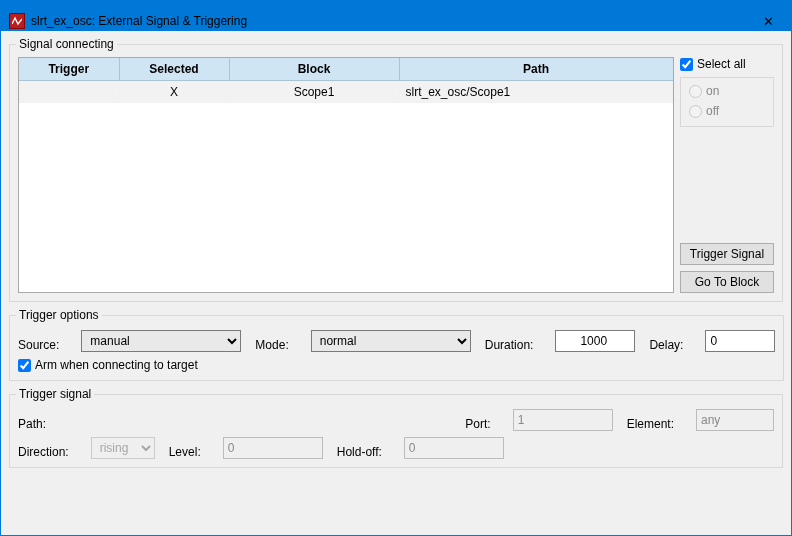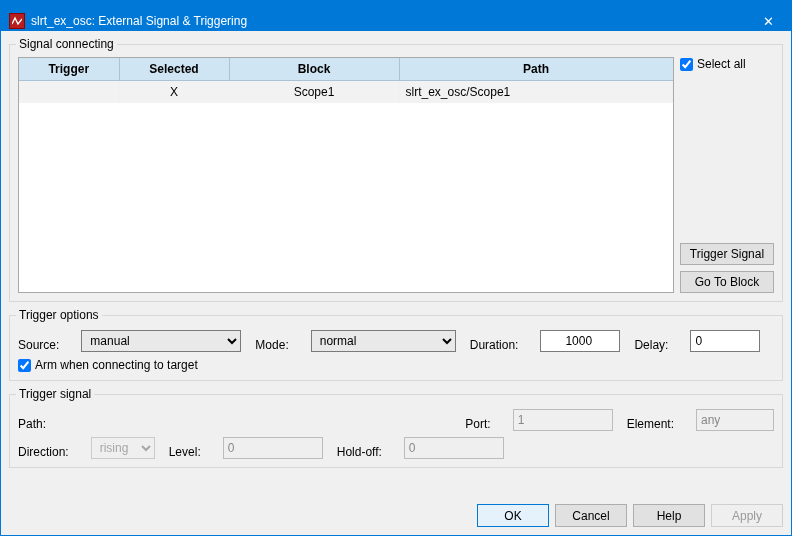"slrt_ex_osc: External Signal &" .titlebar { color: #ffffff -> #000000 }
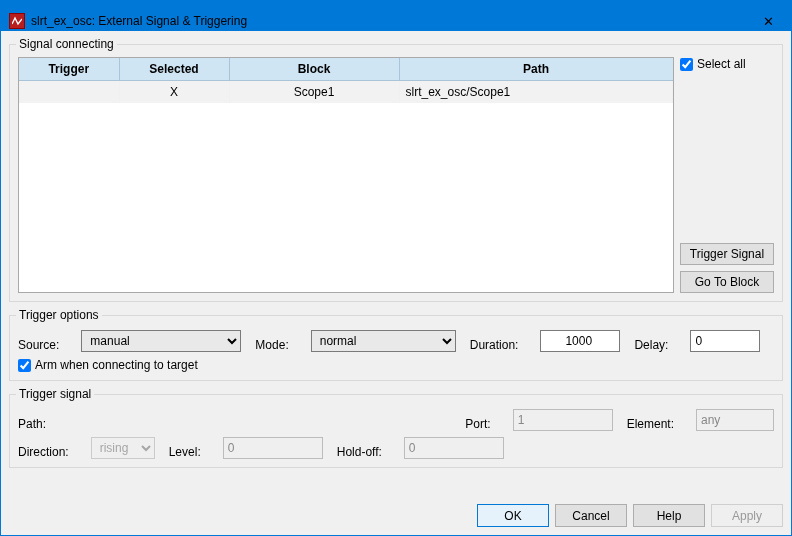"on" div.radio-group { html: none -> <div> <label> <input> <span>on</span> </label> <label> <input> <span>off</span> </label> </div> }
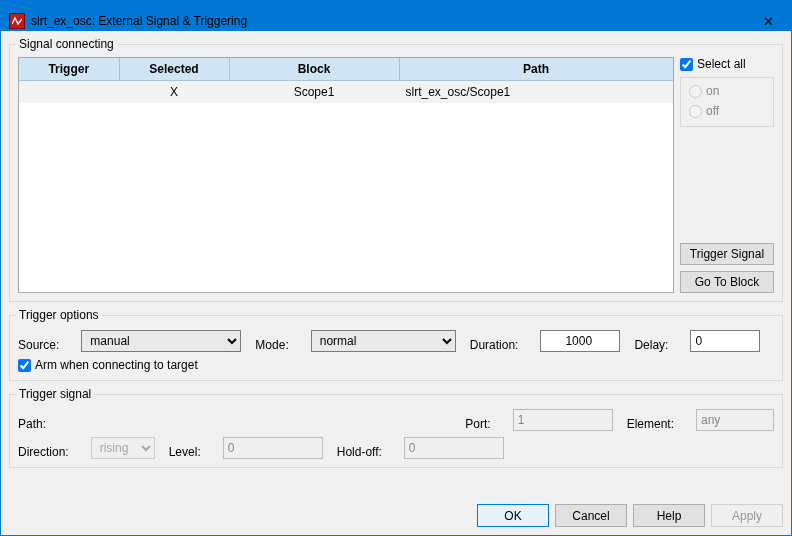"normal" select.field { width: 145px -> 160px }
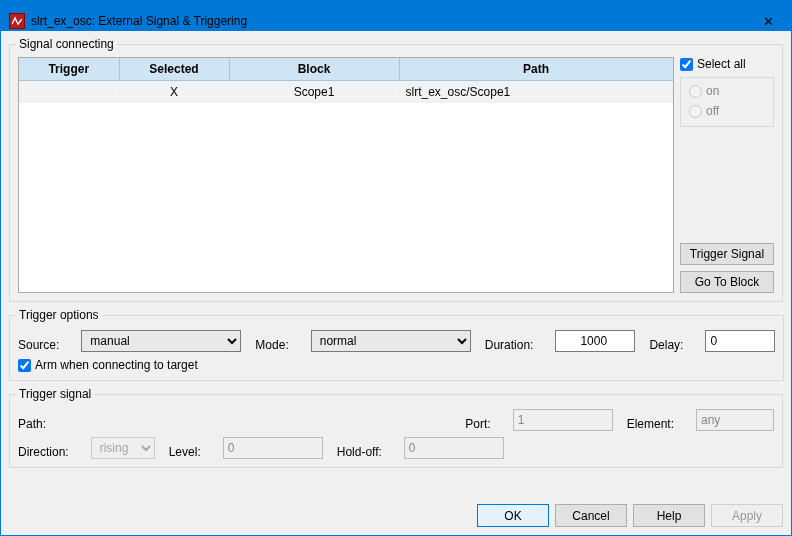"OK" div.footer { html: <div> <button>OK</button> <button>Cancel</button> <button>Help</button> <button>Apply</button> </div> -> none }
